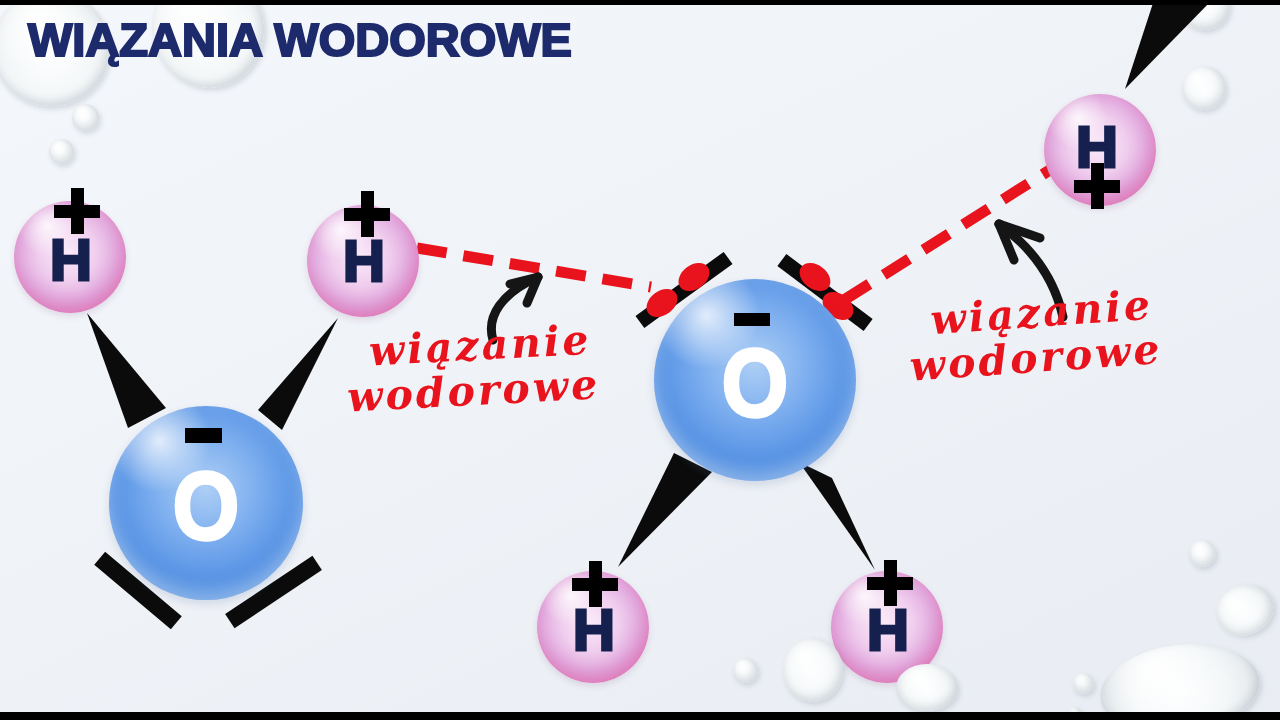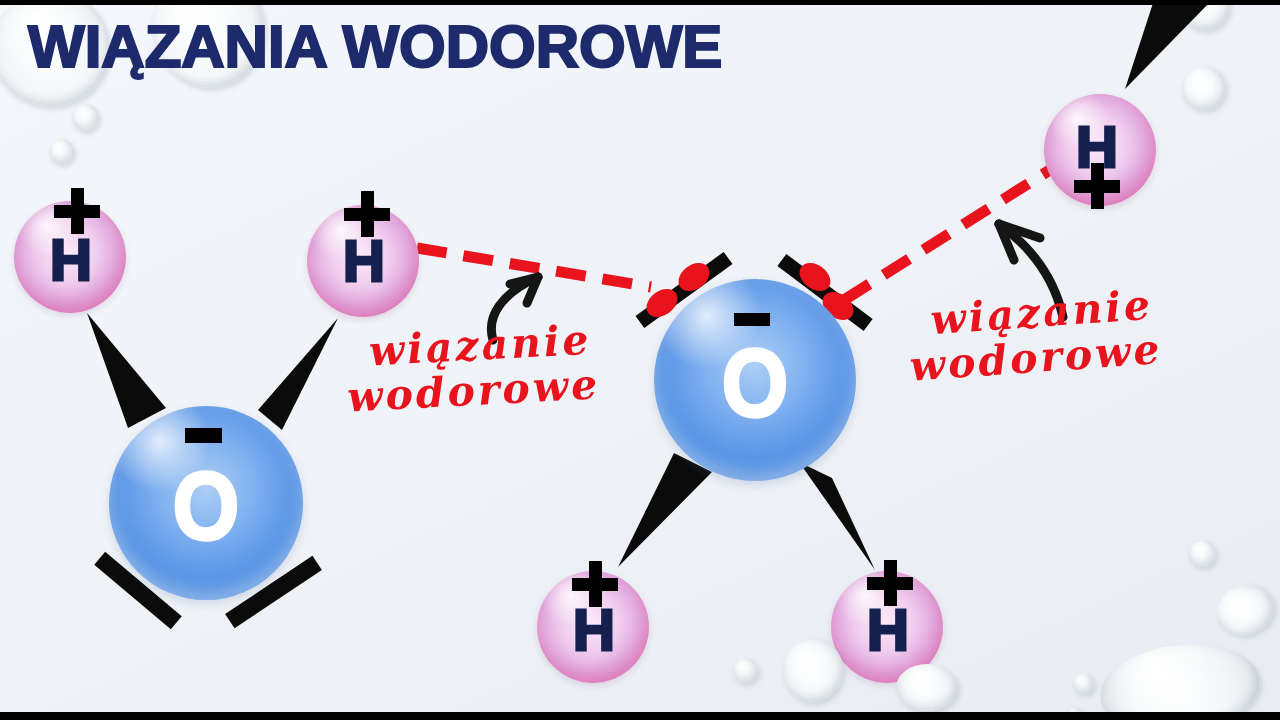"WIĄZANIA WODOROWE" .title { font-size: 60px -> 47px }
